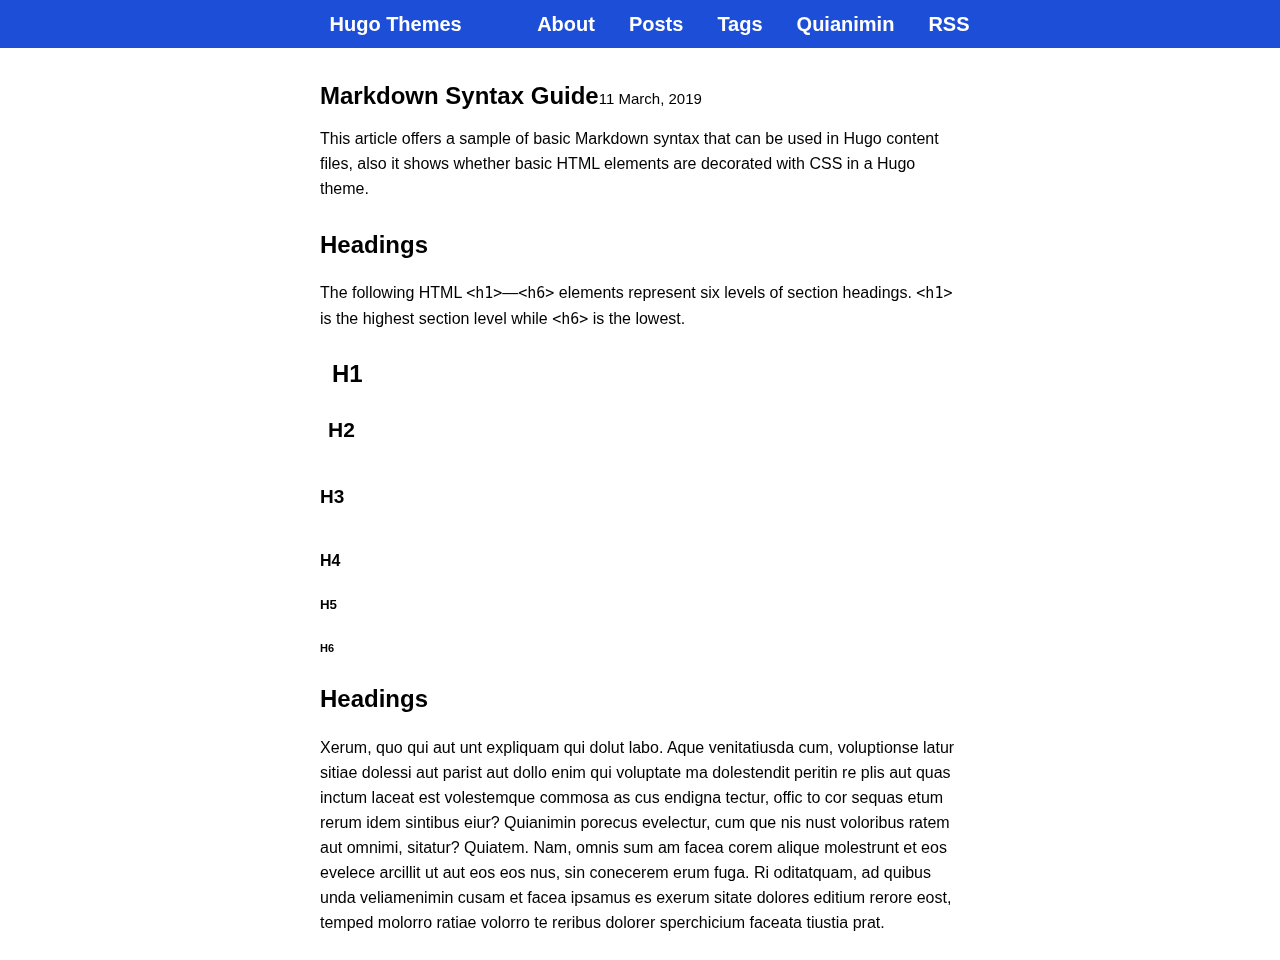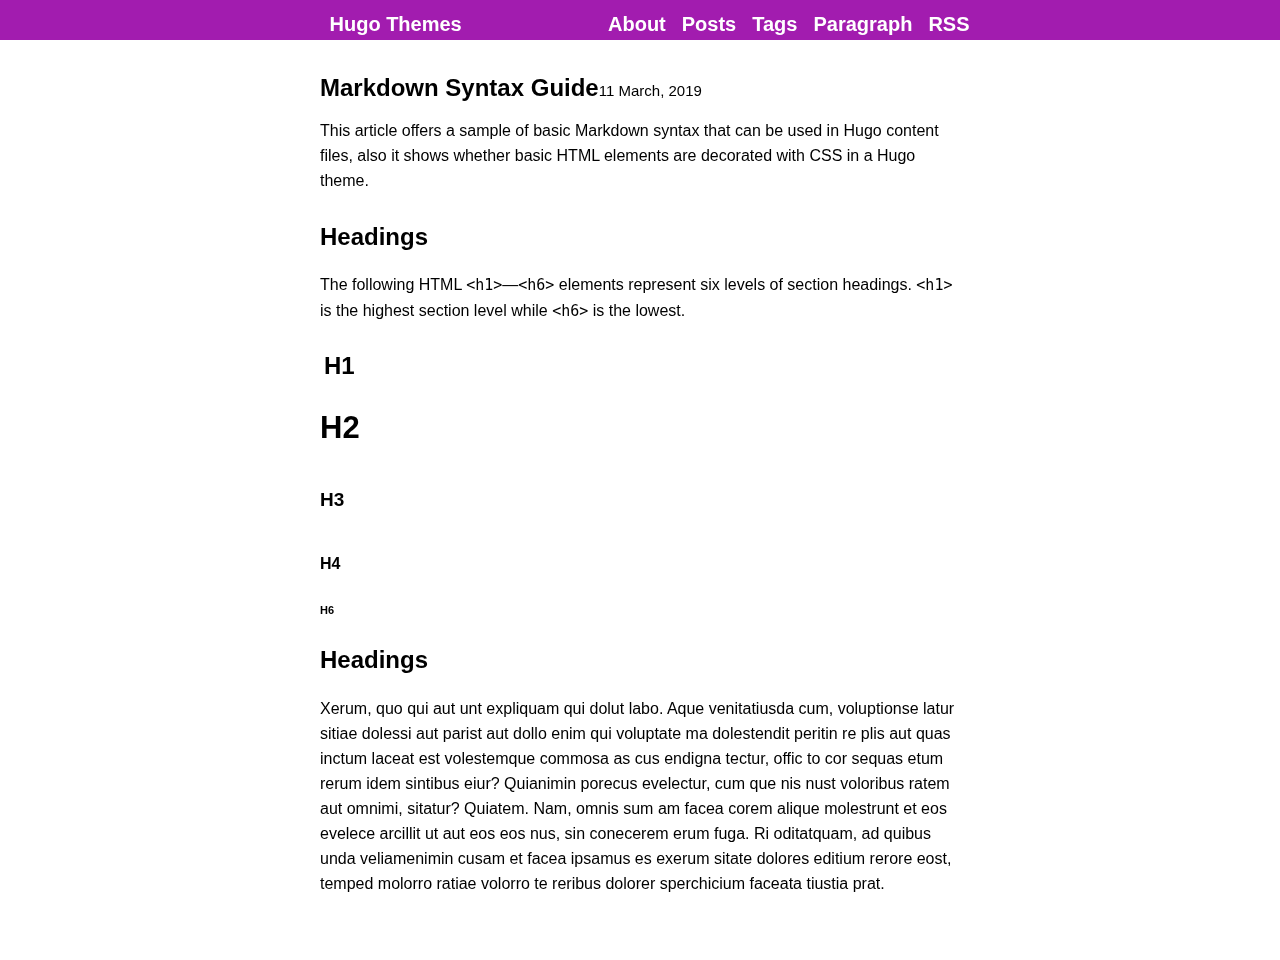"Hugo Themes" .site-header { background: #a21caf -> #1d4ed8; height: 40px -> 48px }
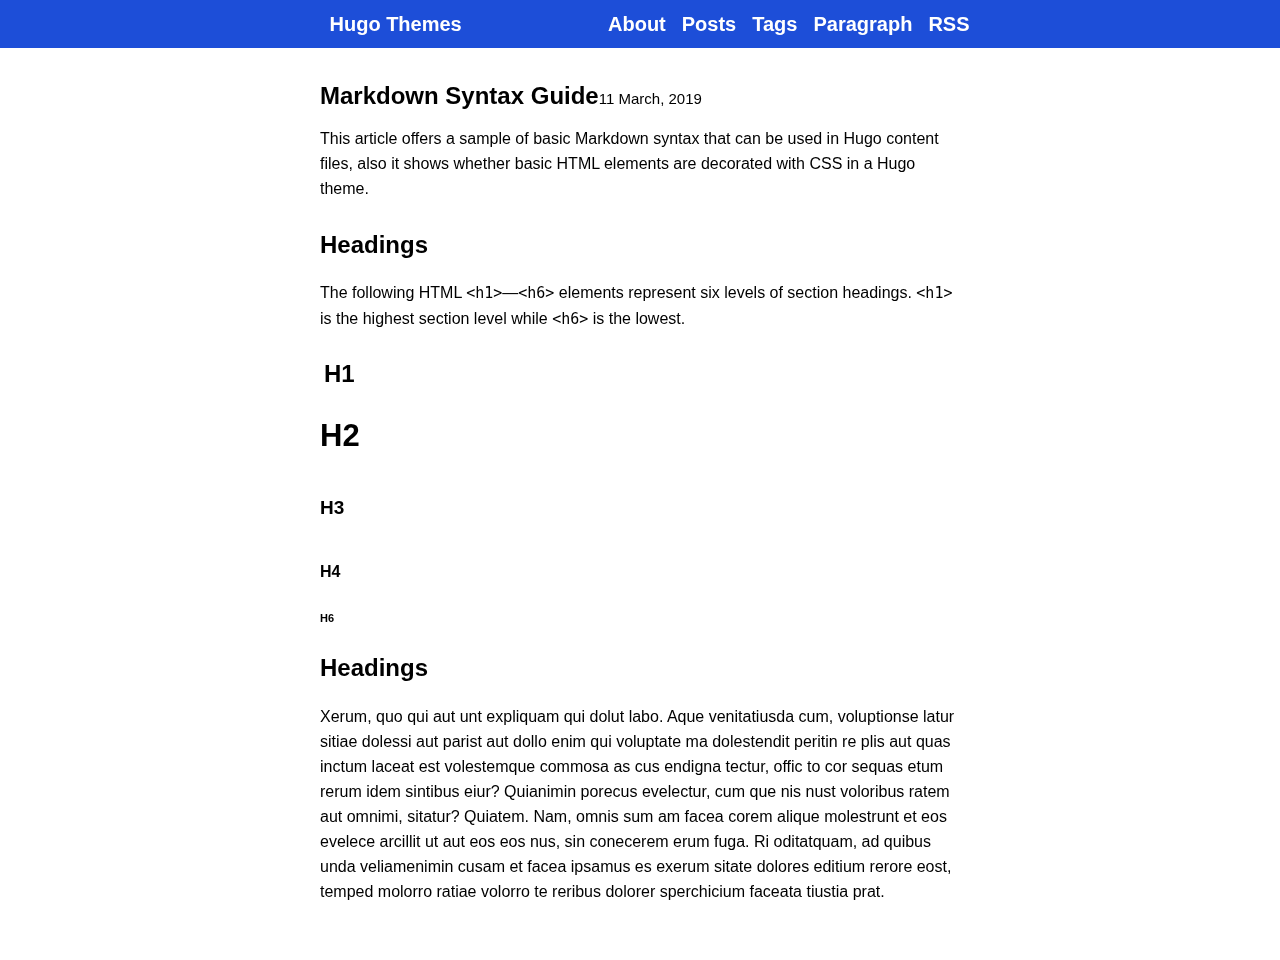"About" .main-nav { gap: 16px -> 34px }
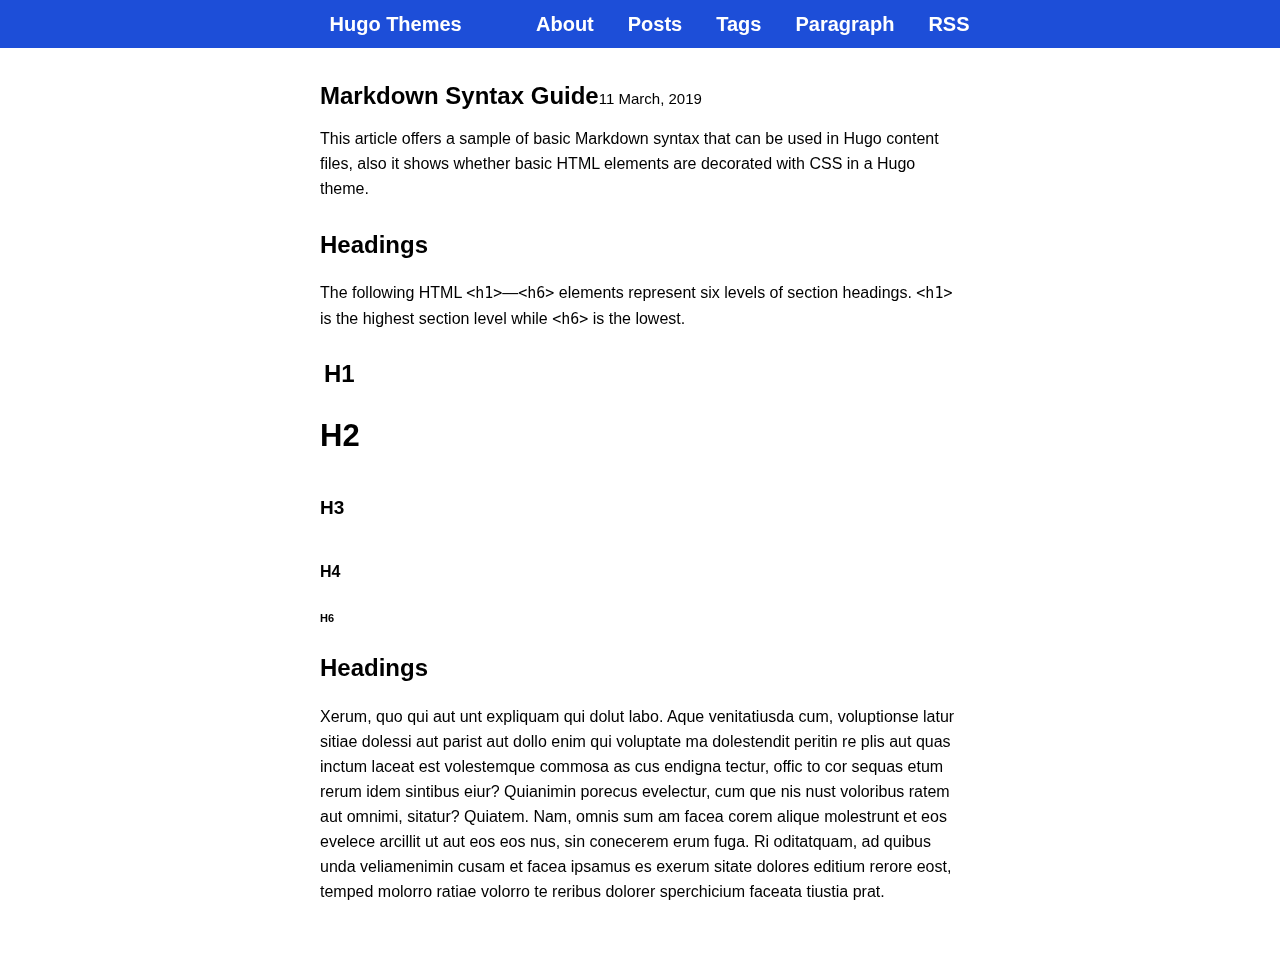"Paragraph" a { text: Paragraph -> Quianimin }
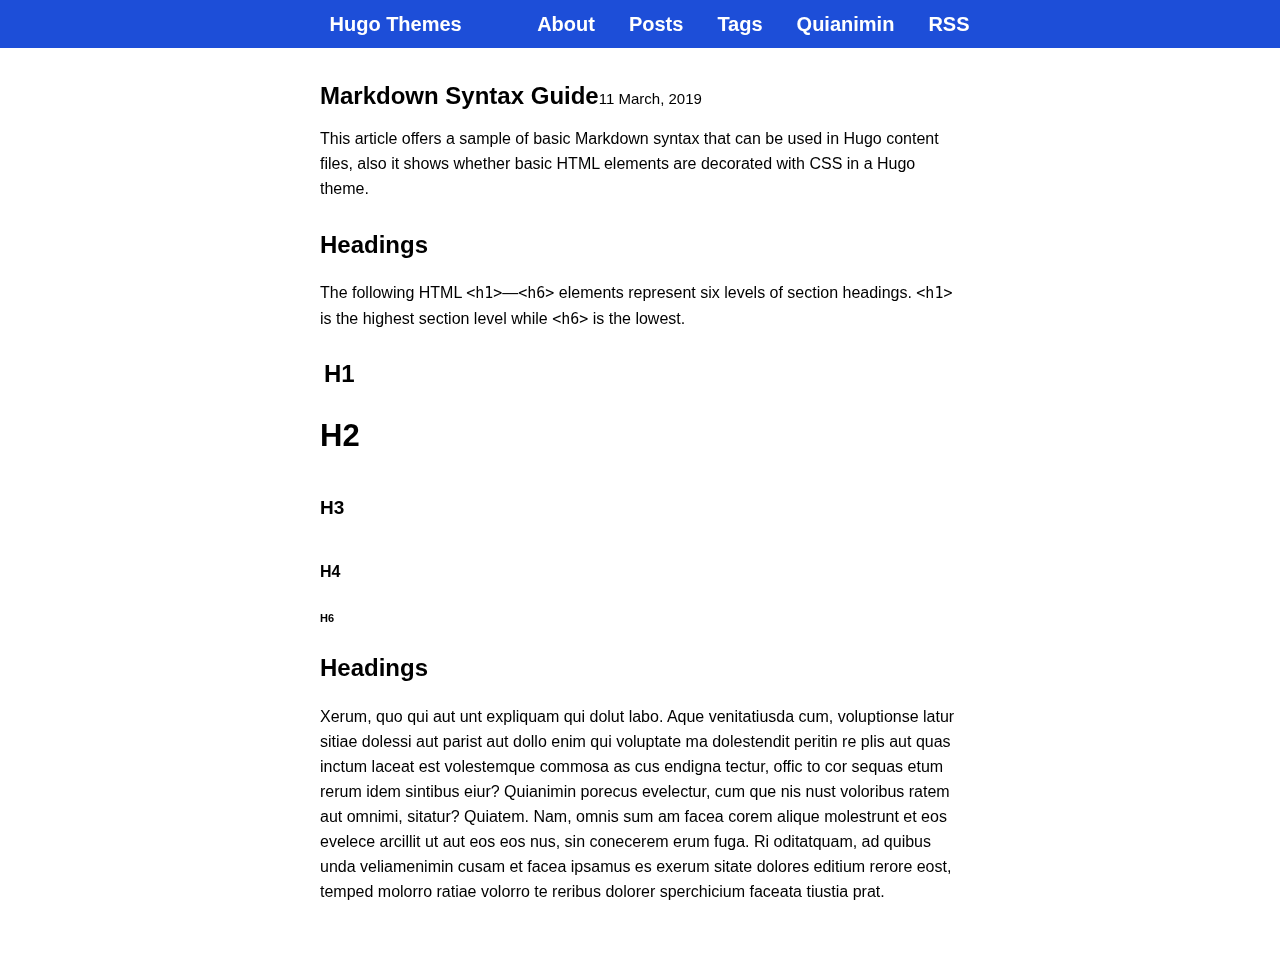"H1" h1.sample-h1 { margin: 28px 4px -> 28px 12px }
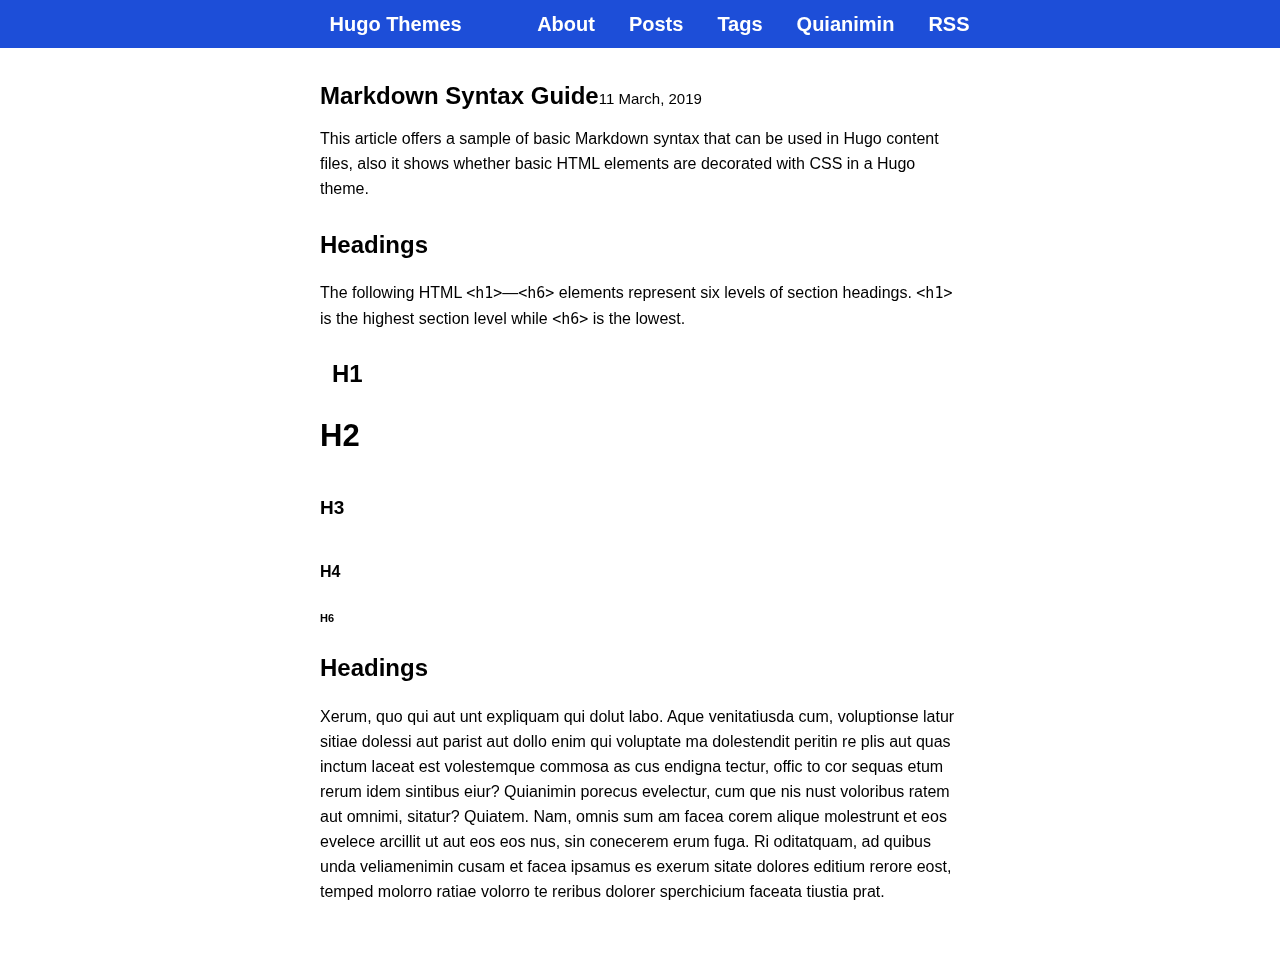"H2" h2.sample-h2 { font-size: 31px -> 21px; margin: 30px 0 -> 30px 8px }
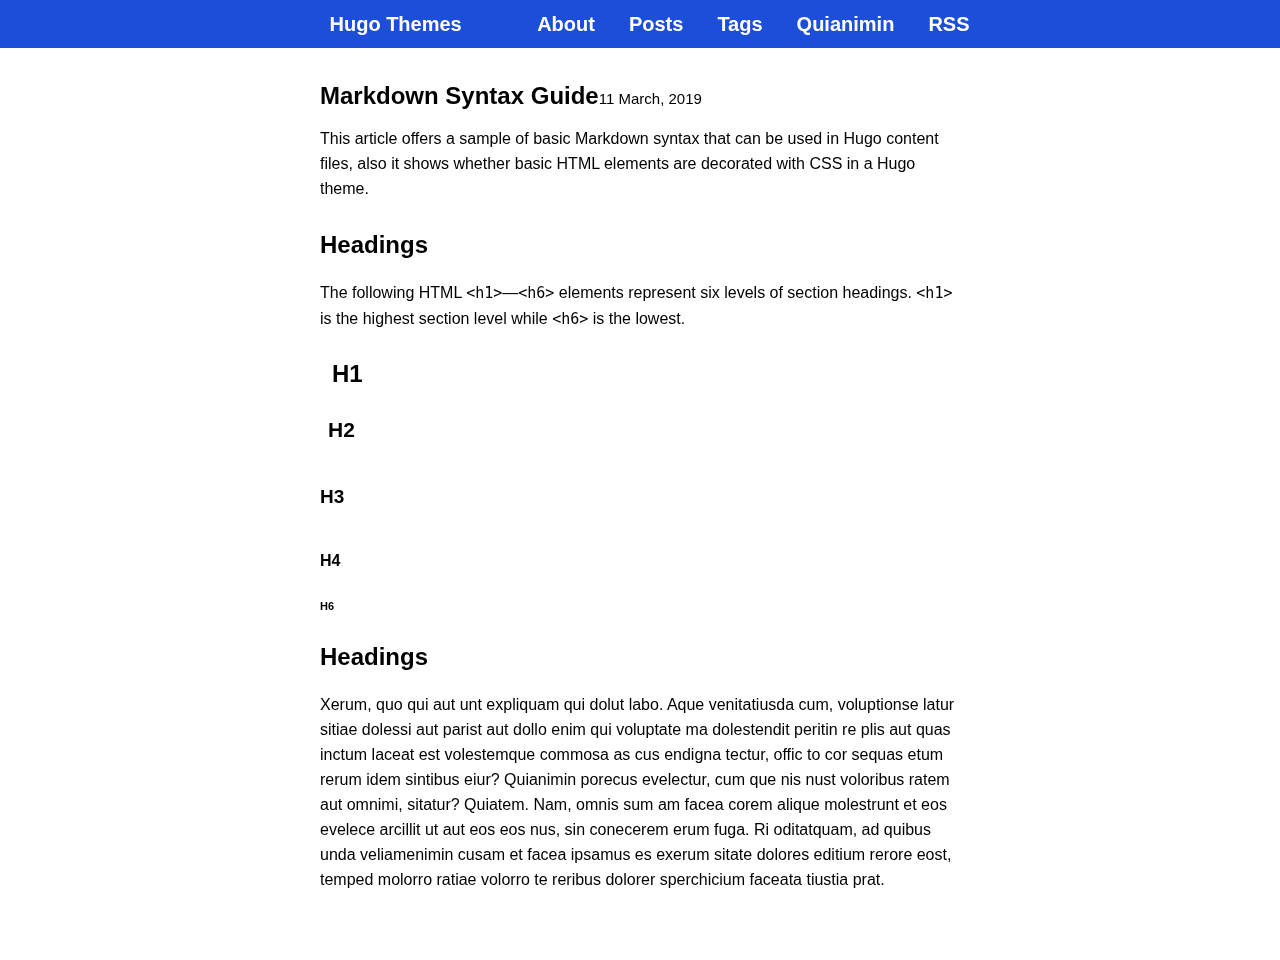"H5" h5.sample-h5 { html: none -> <h5>H5</h5> }
